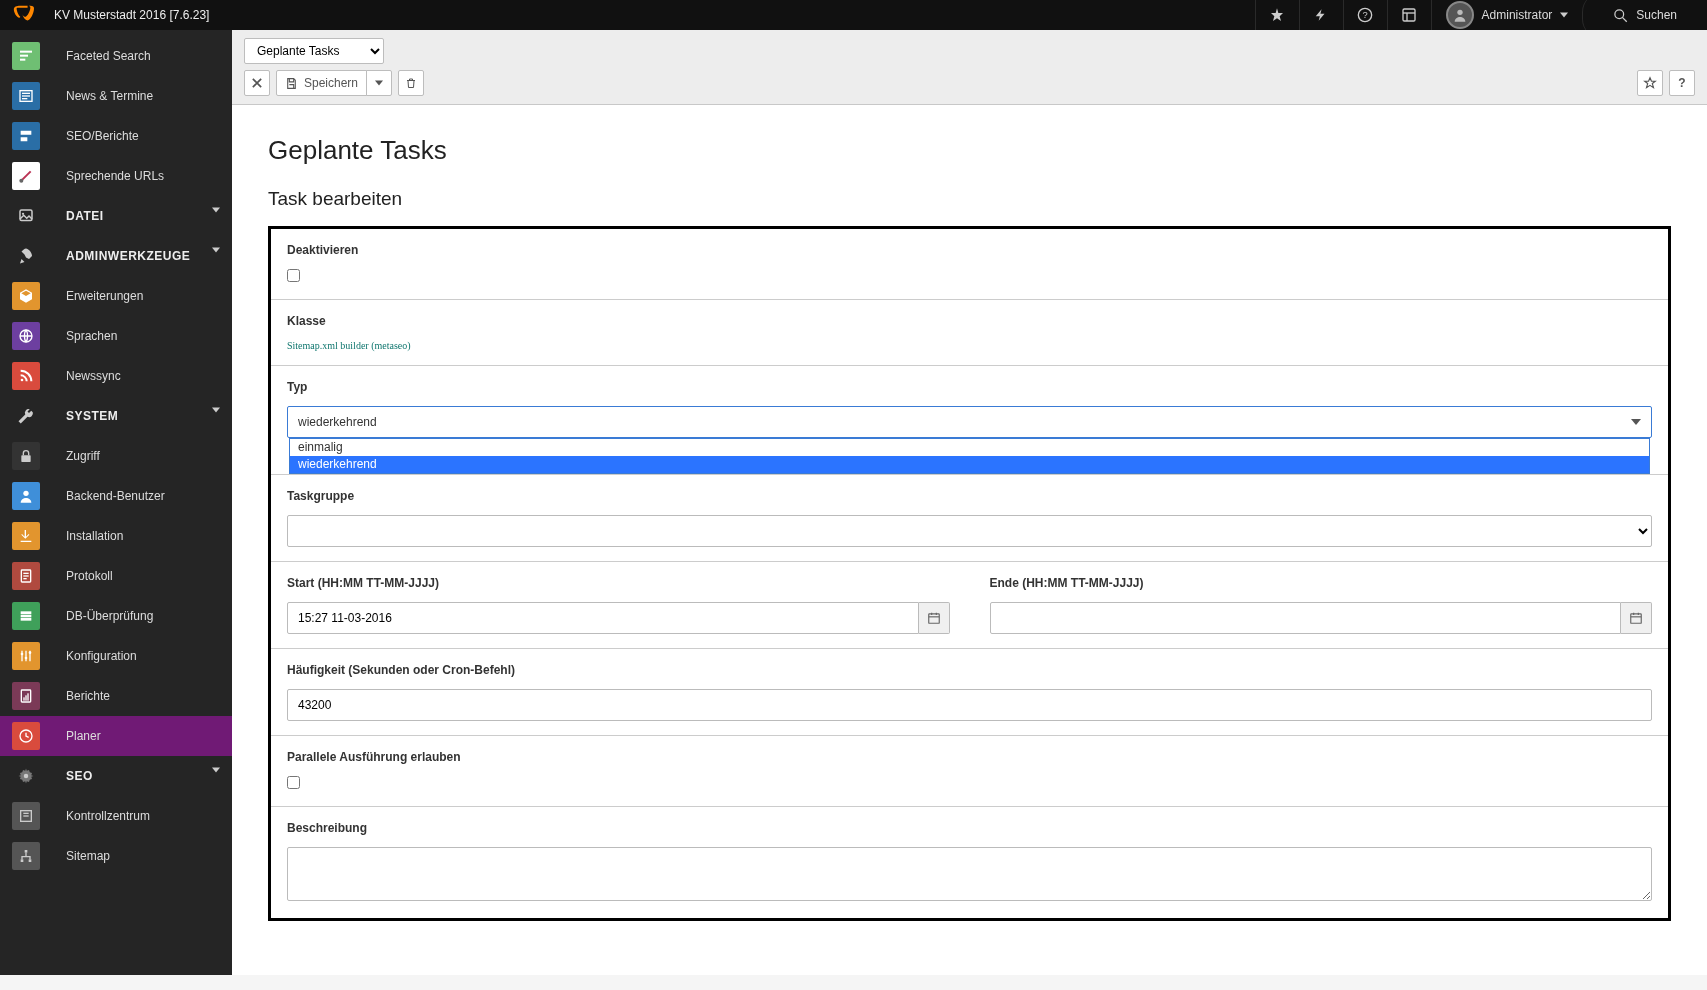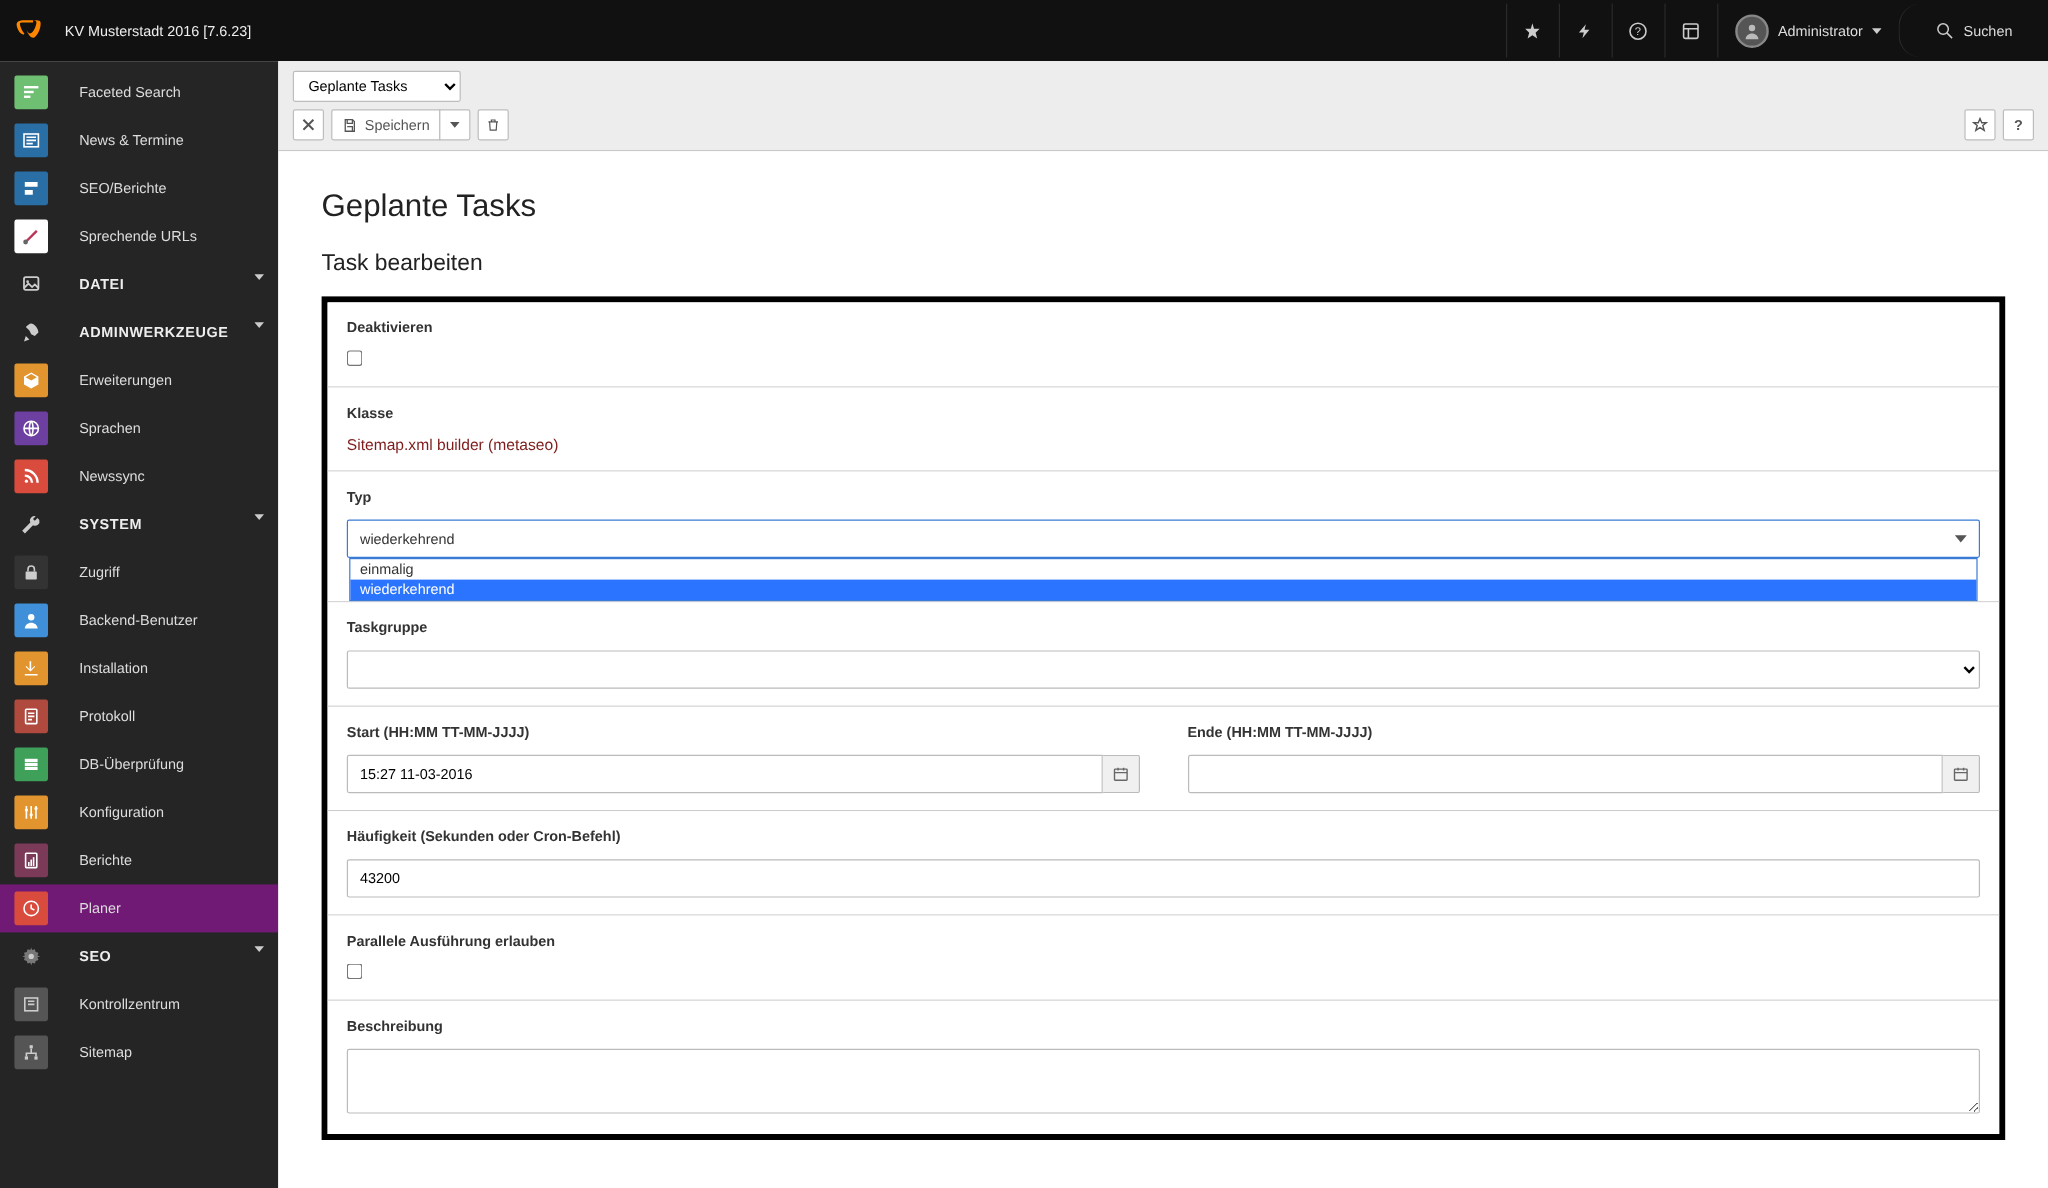"KV Musterstadt 2016 [7.6.23]" .topbar { height: 51px -> 30px }
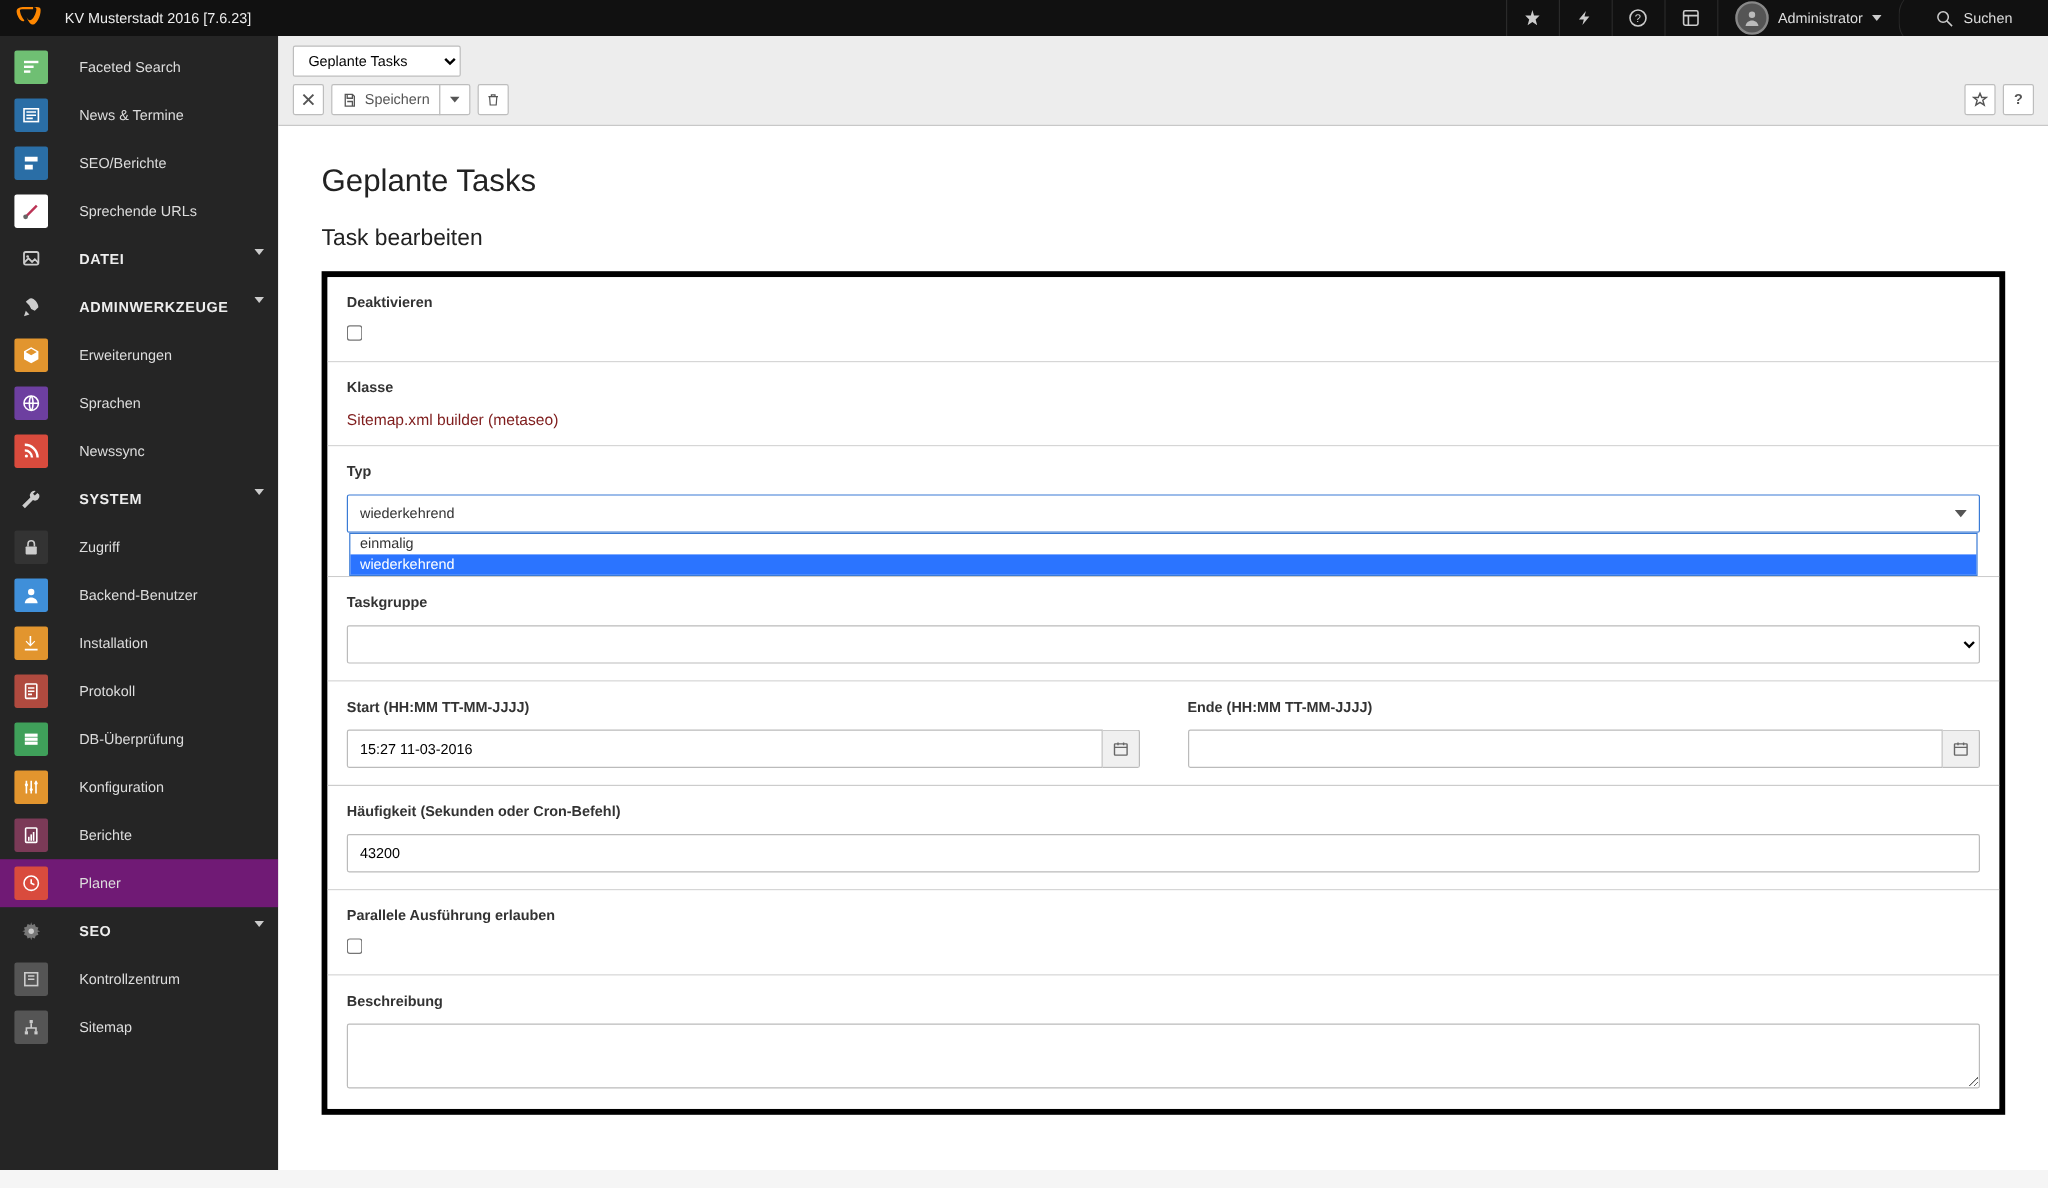"Deaktivieren" .form-block { border: 5px solid #000000 -> 3px solid #000000 }
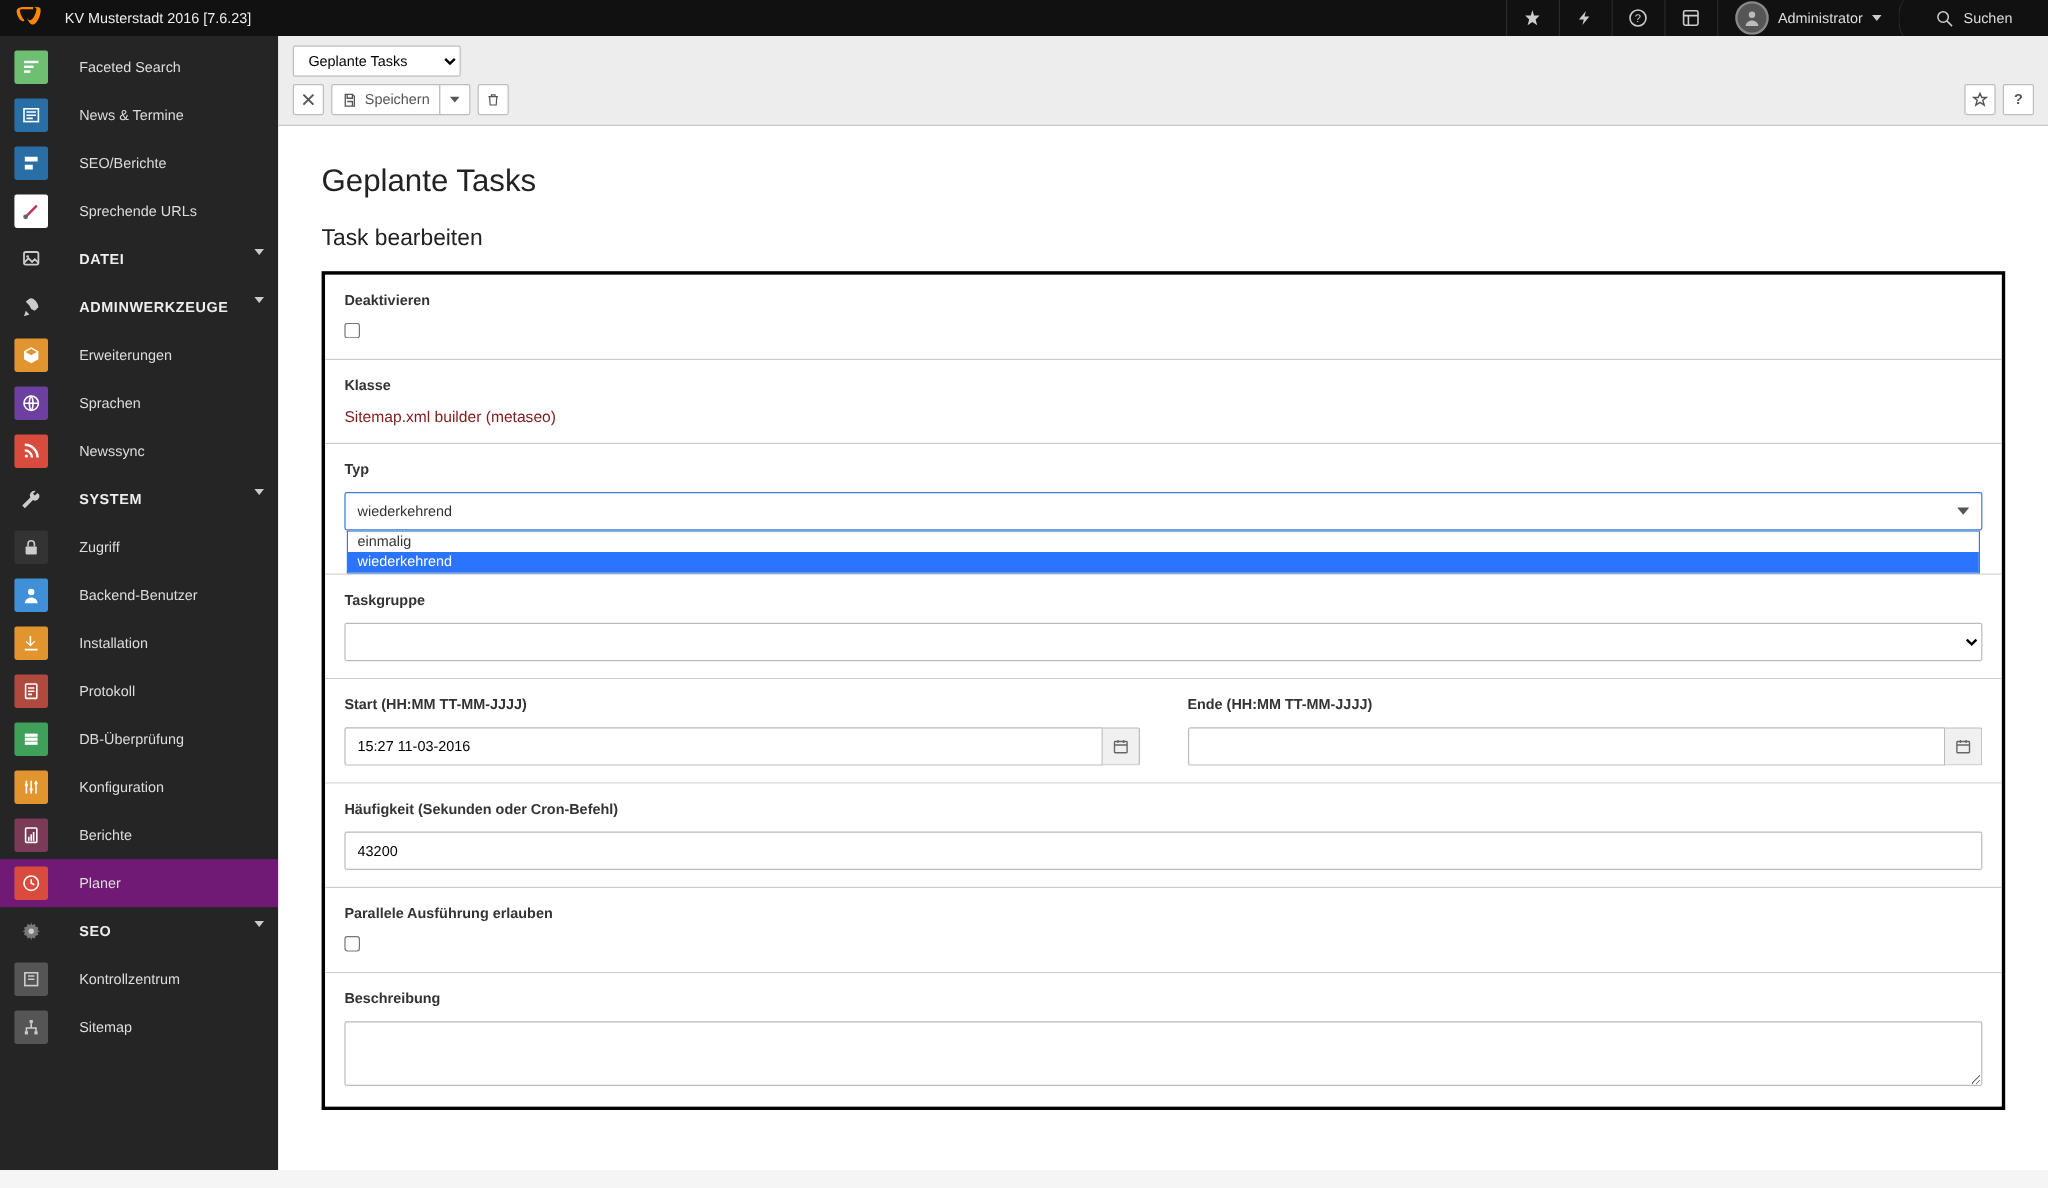"Sitemap.xml builder (metaseo)" .form-static { color: #7f1d1d -> #0f766e; font-family: none -> Liberation Serif, serif; font-size: 13px -> 10px }
